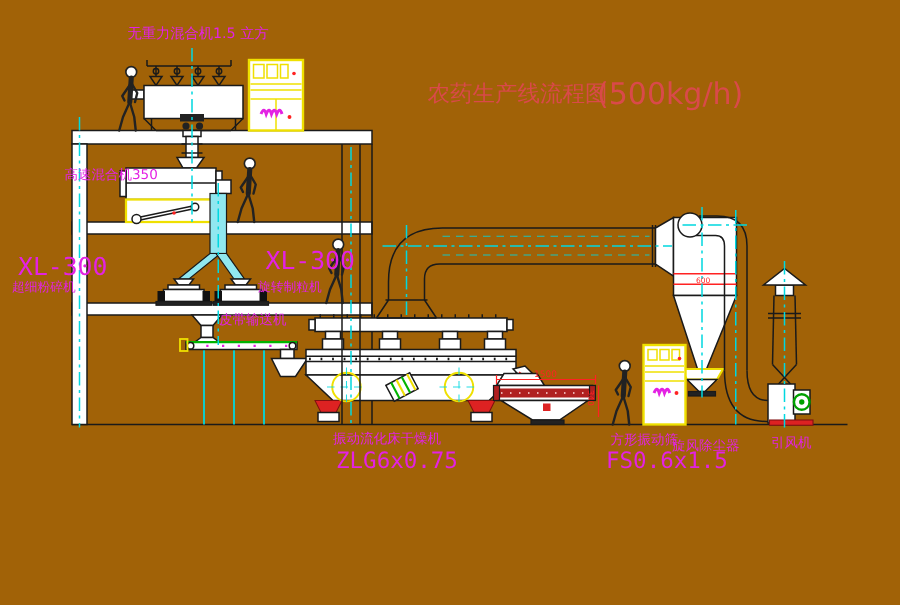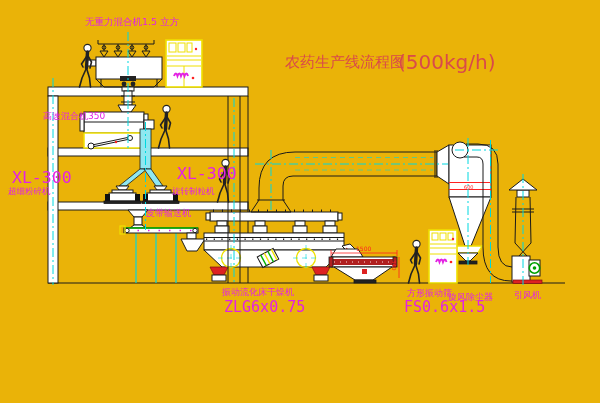"无重力混合机1.5 立方" .canvas { background: #eab308 -> #a16207 }
